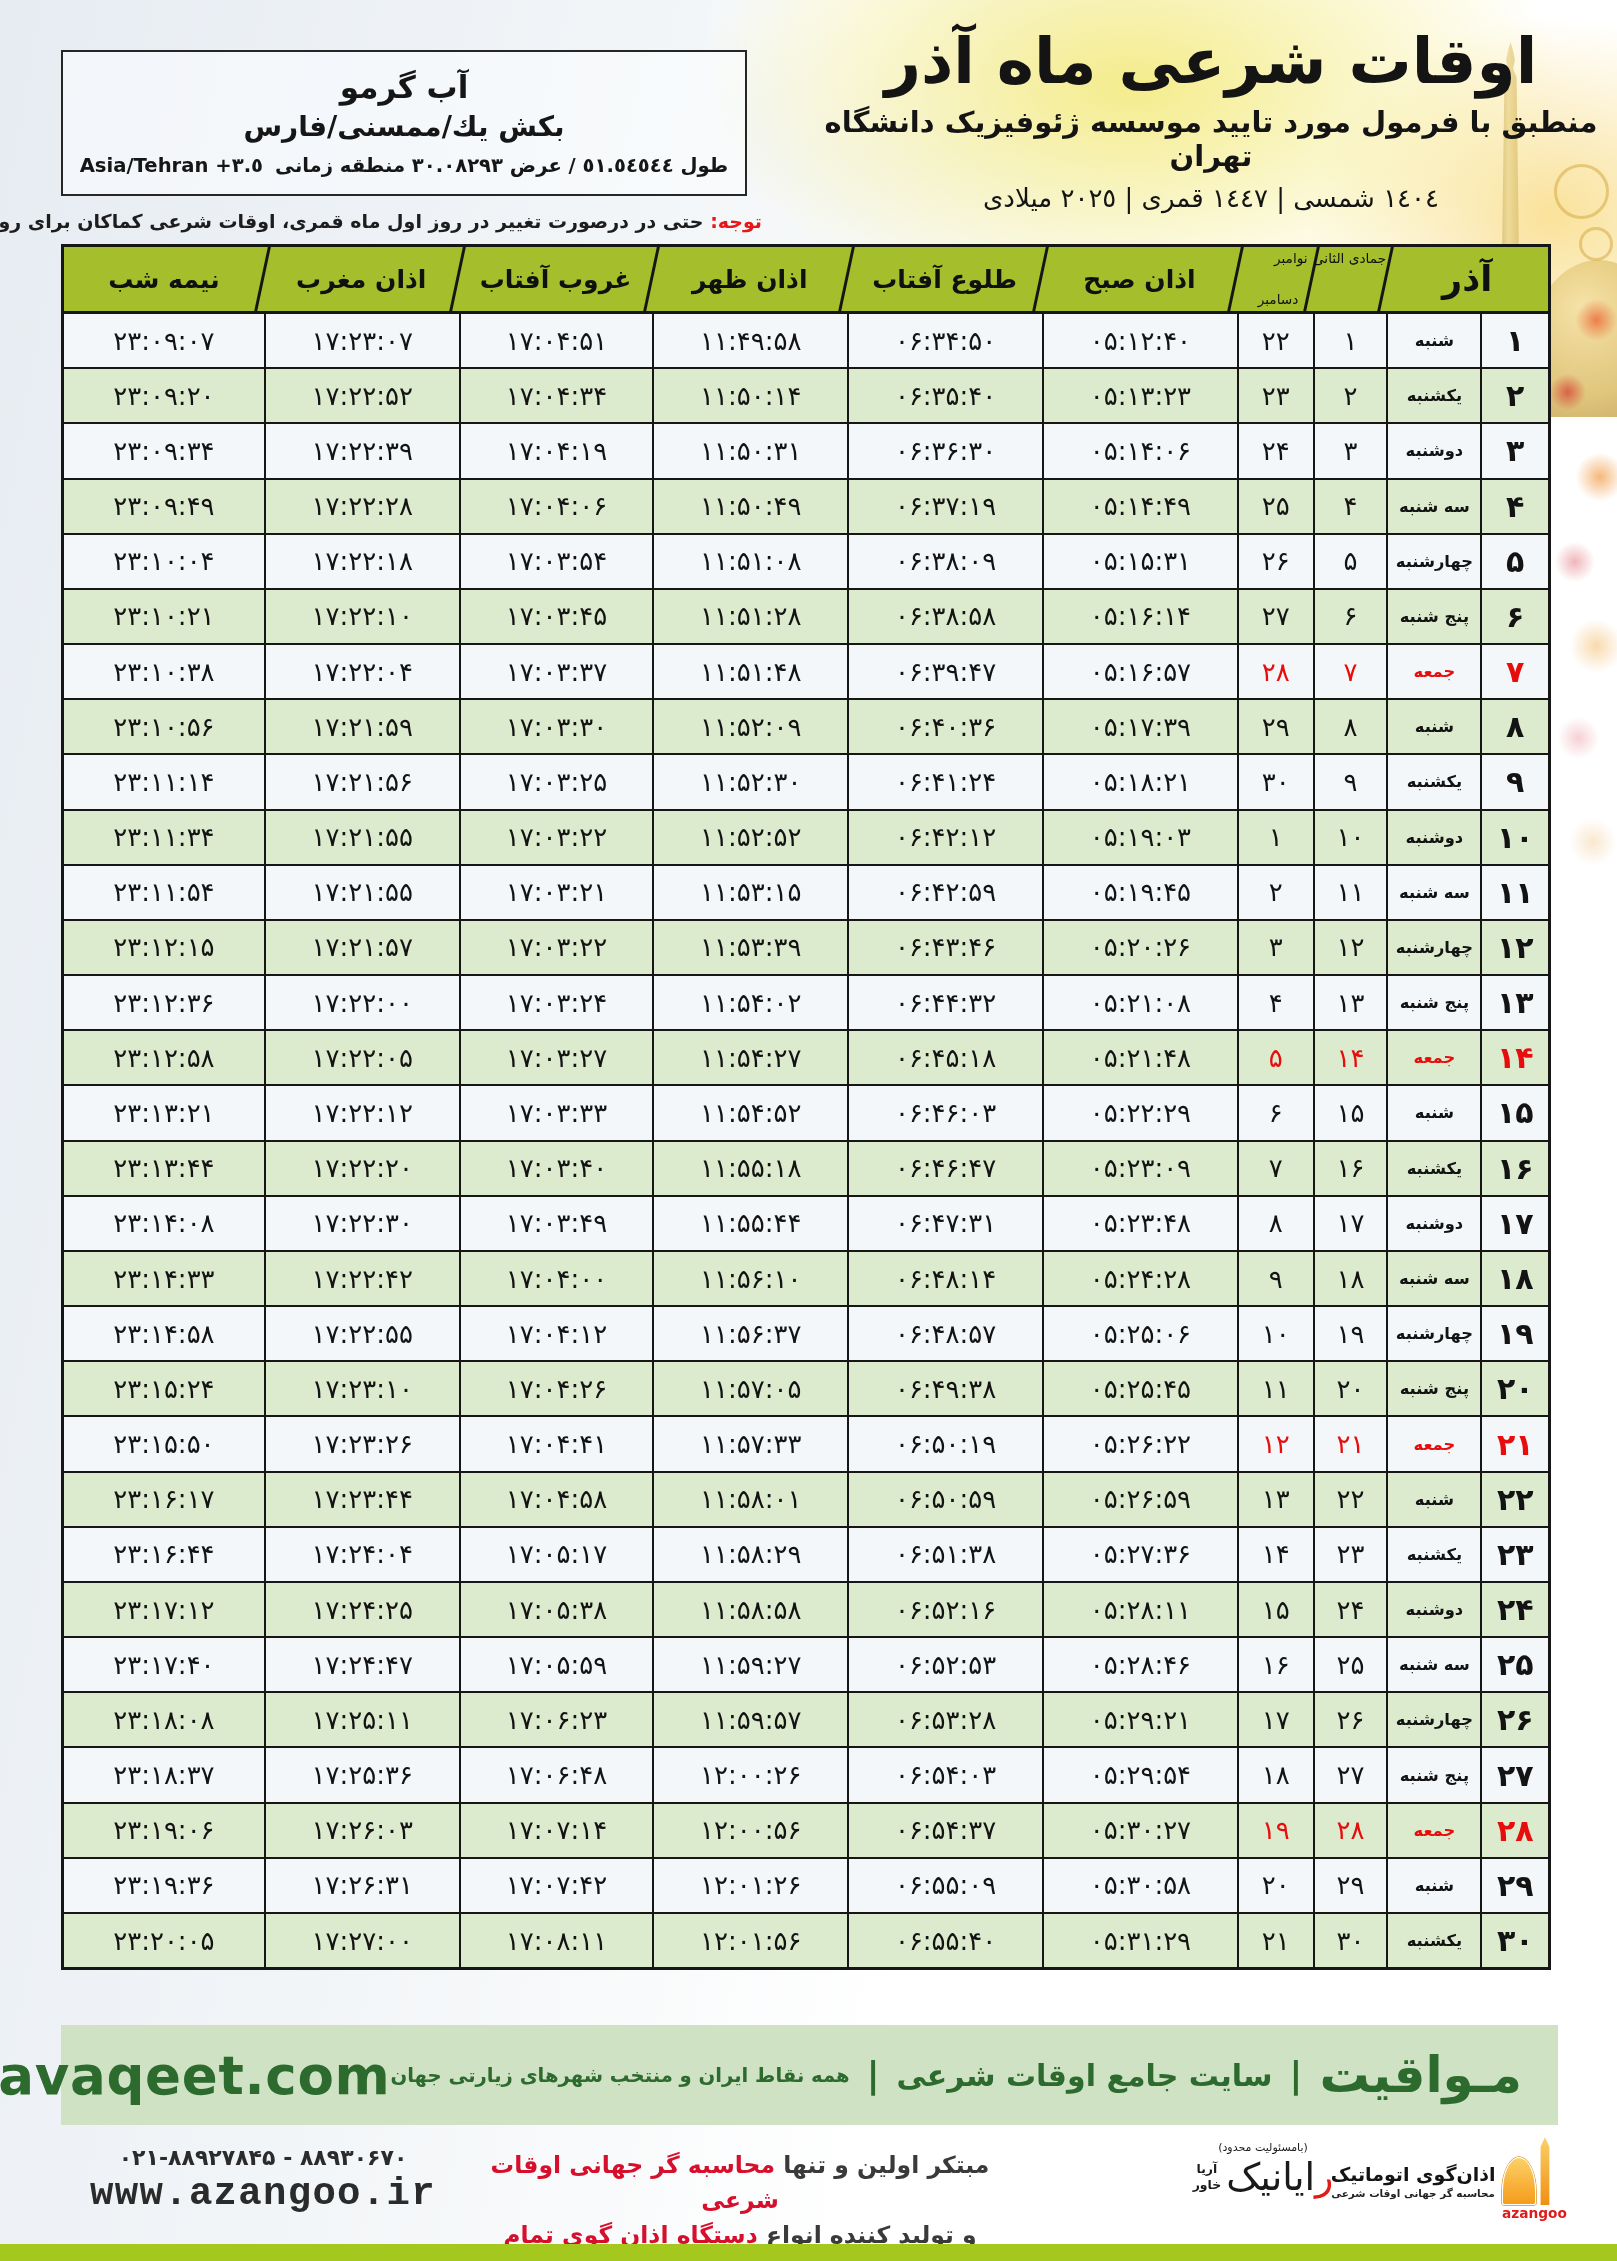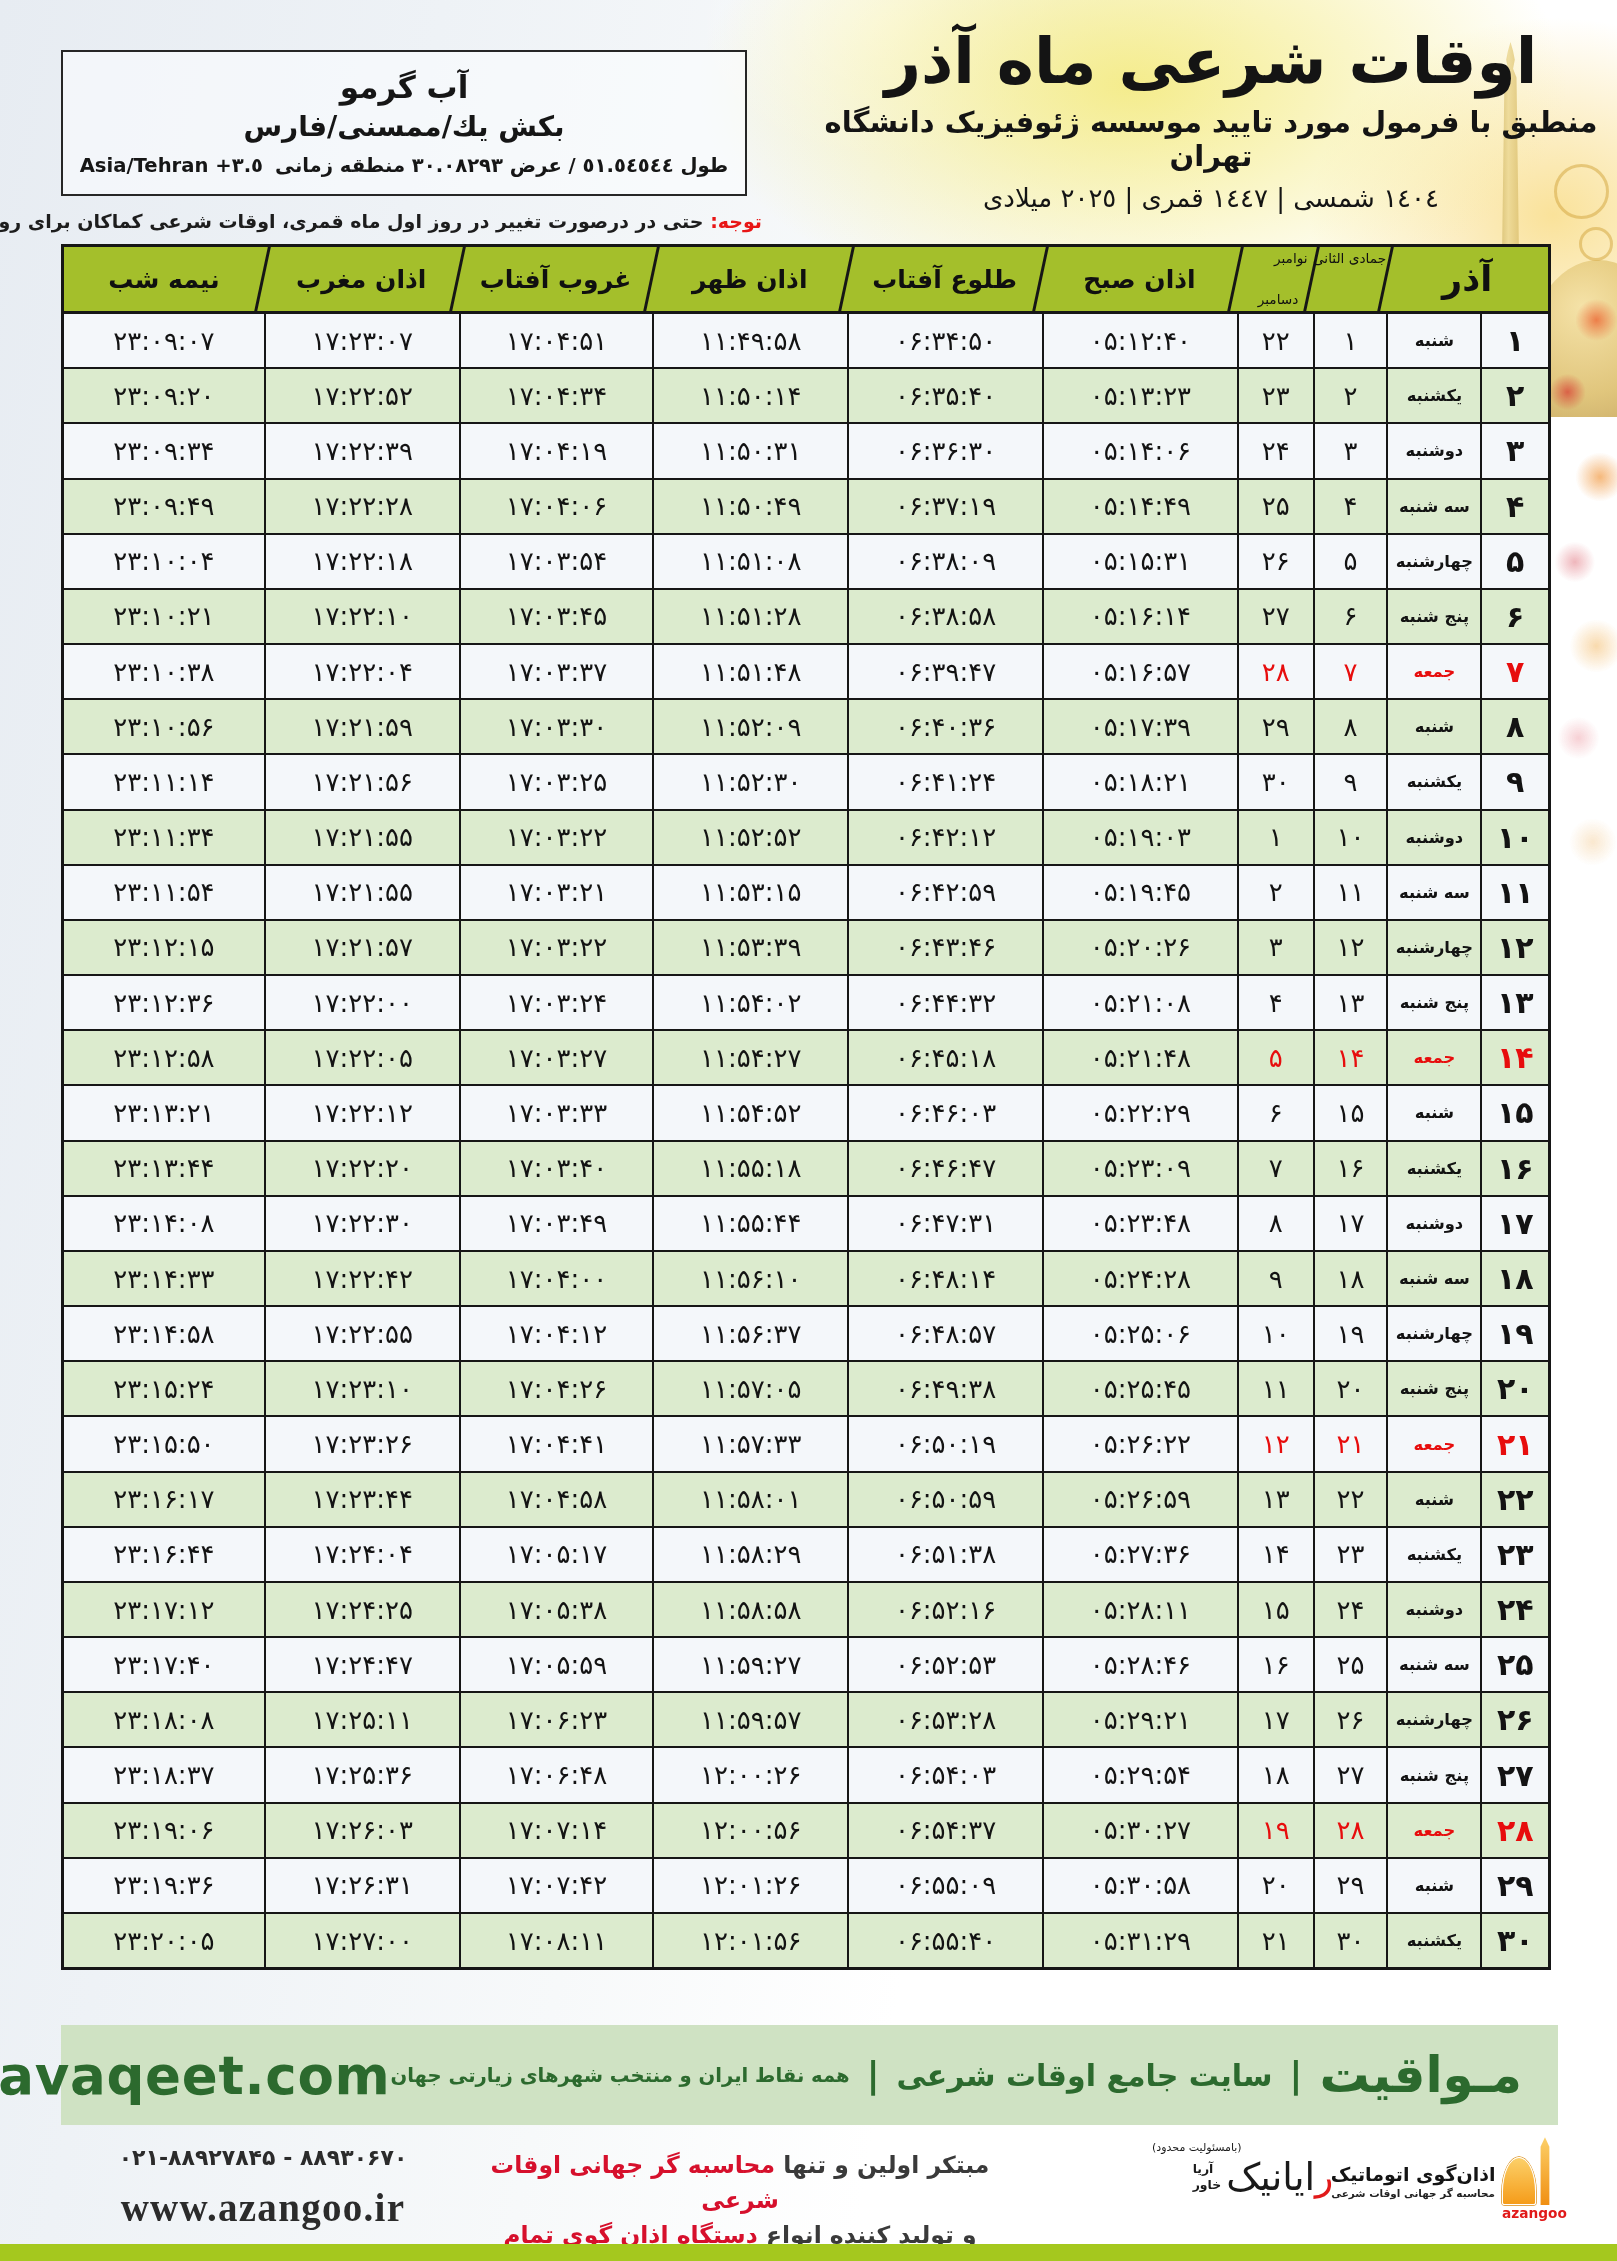"(بامسئولیت محدود)" .rayanik { text-align: left -> center }
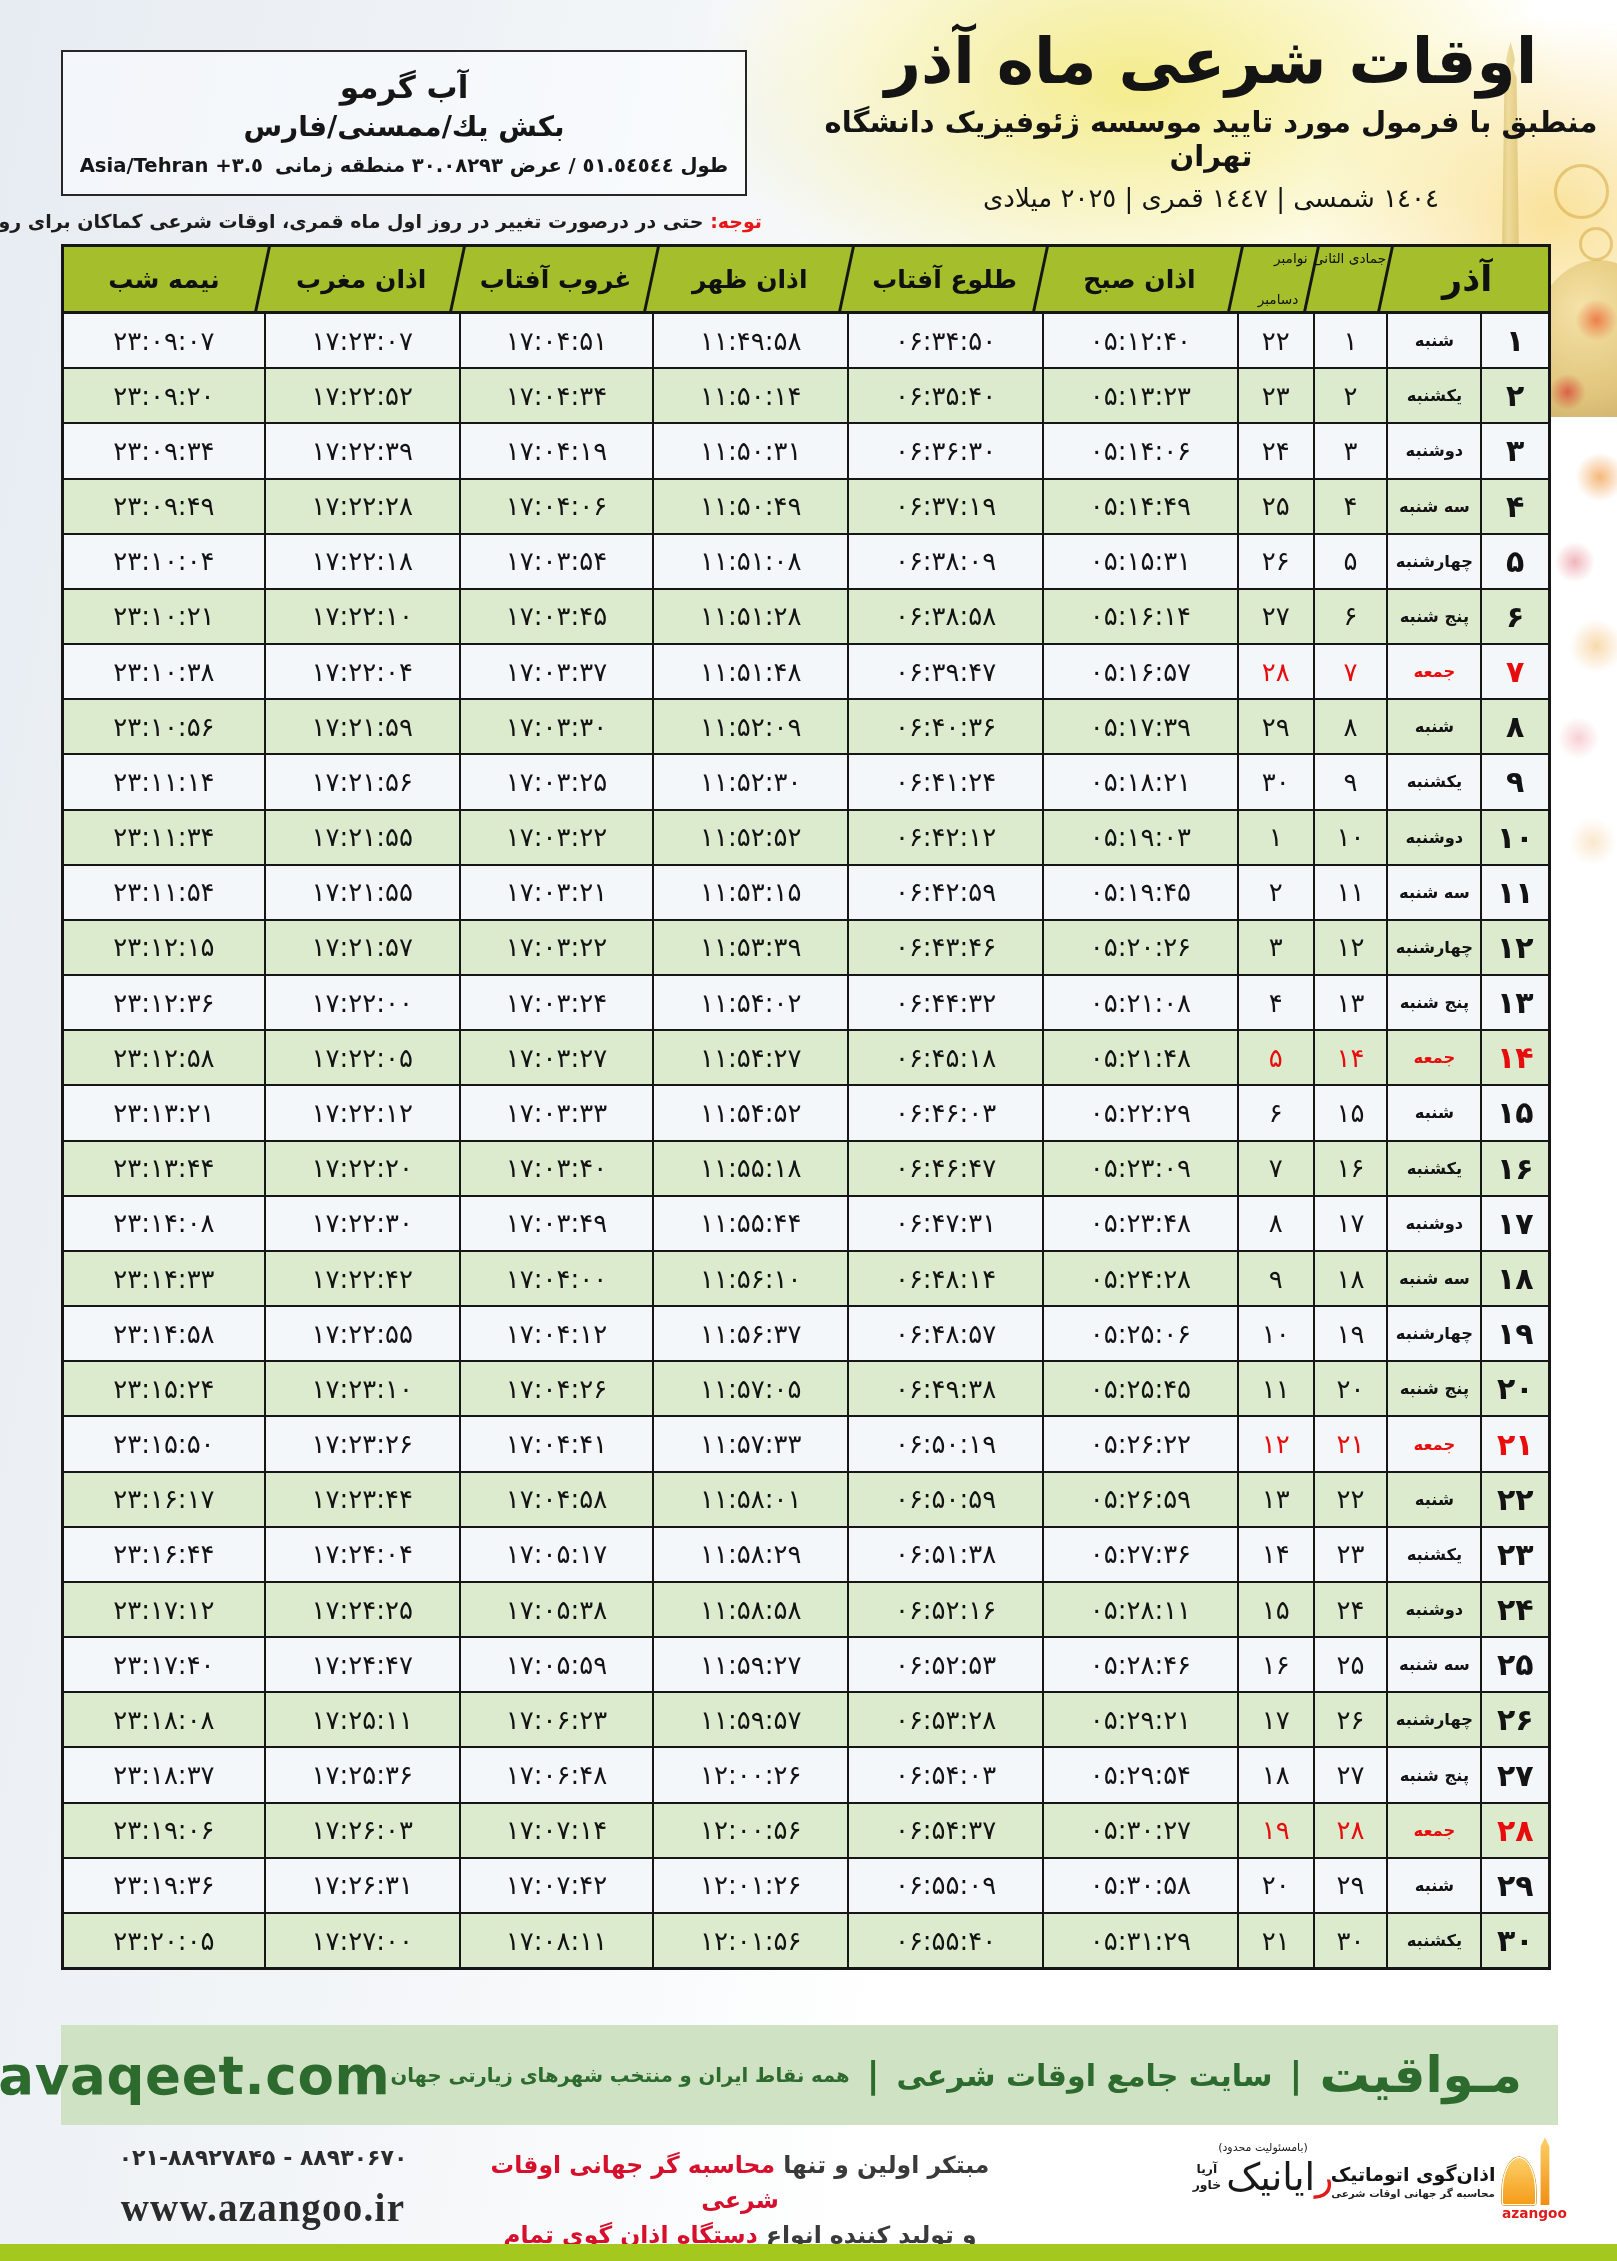"www.azangoo.ir" .site-url { font-family: Liberation Serif, serif -> Liberation Mono, monospace; margin-top: 15px -> 2px }
